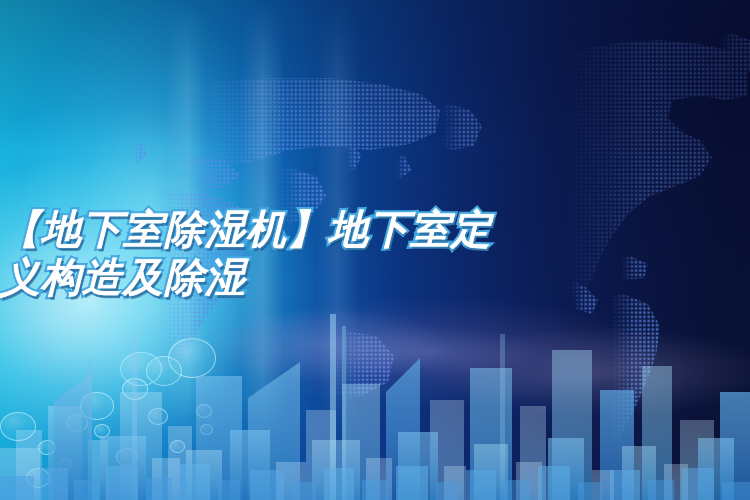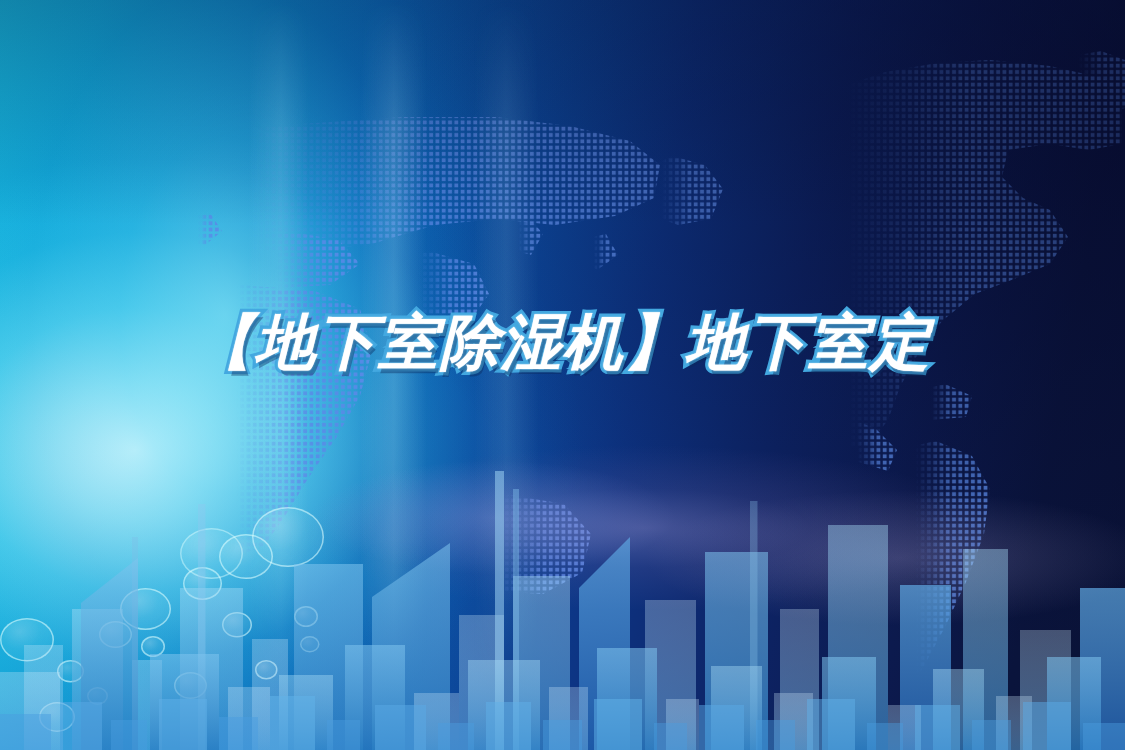"【地下室除湿机】地下室定" .title-wrap { text-align: center -> none }
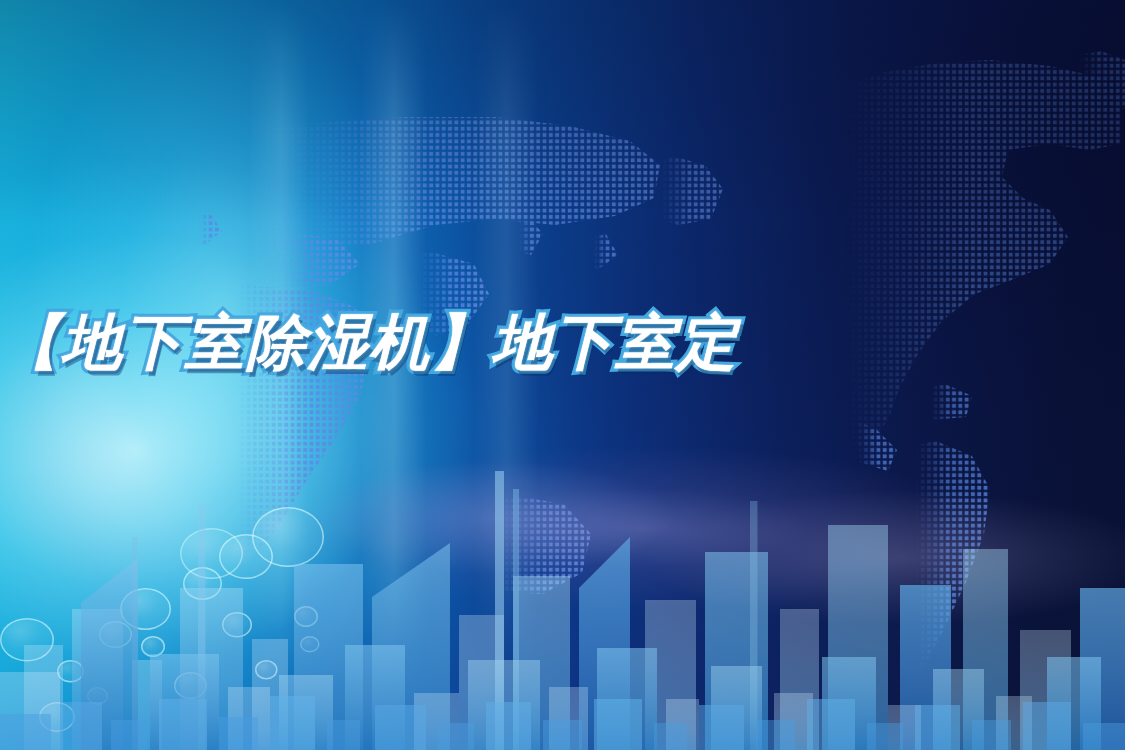"义构造及除湿" span.title-line { html: none -> <span>义构造及除湿</span> }
